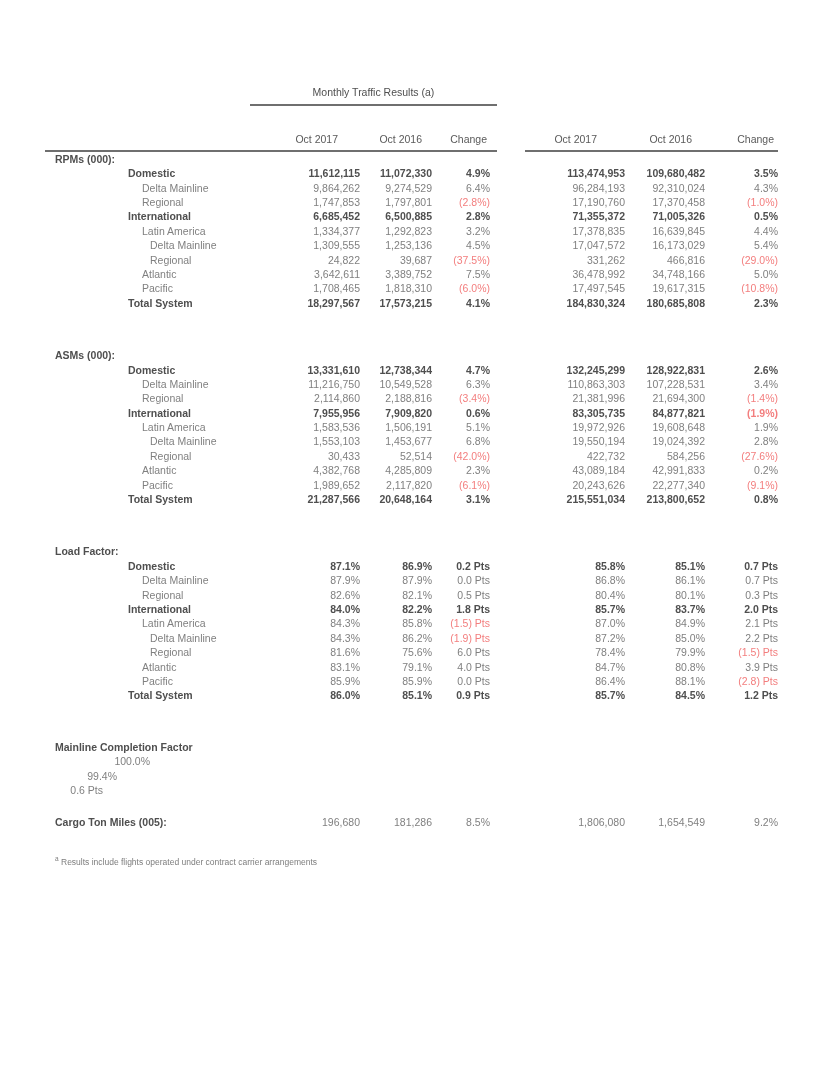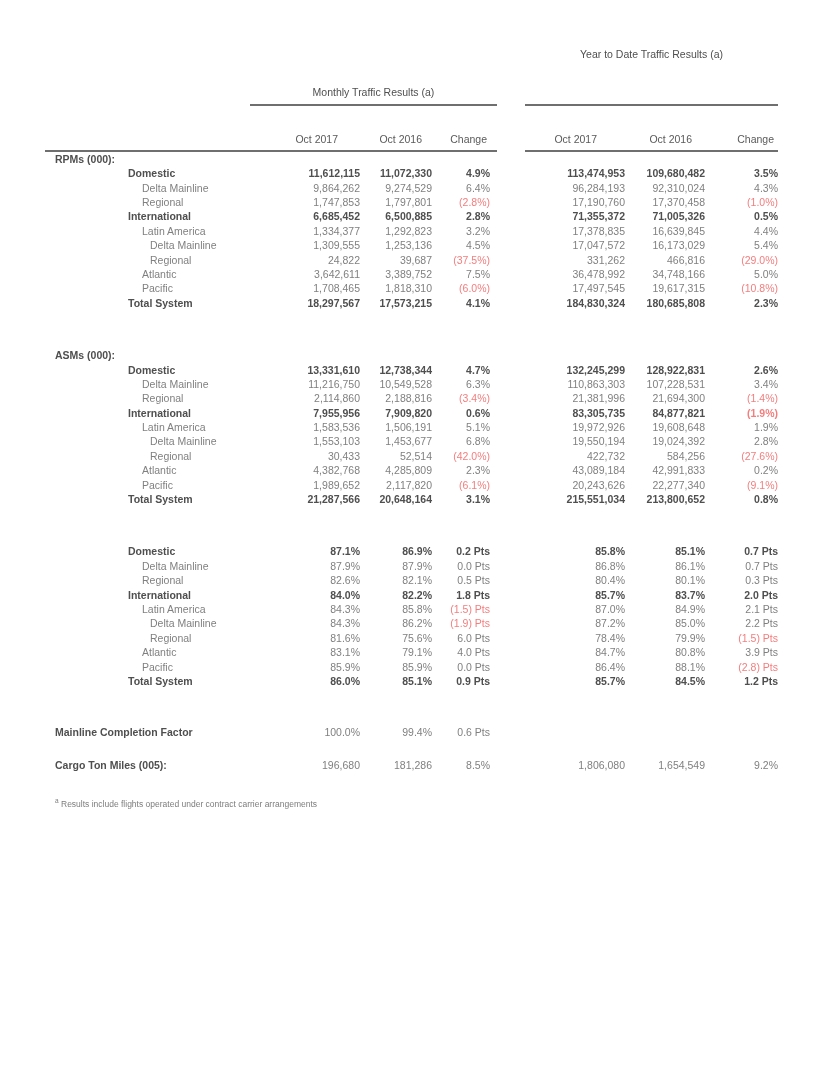"Year to Date Traffic Results" div.t-ytd { html: <div>Year to Date Traffic Results (a)</div> -> none }
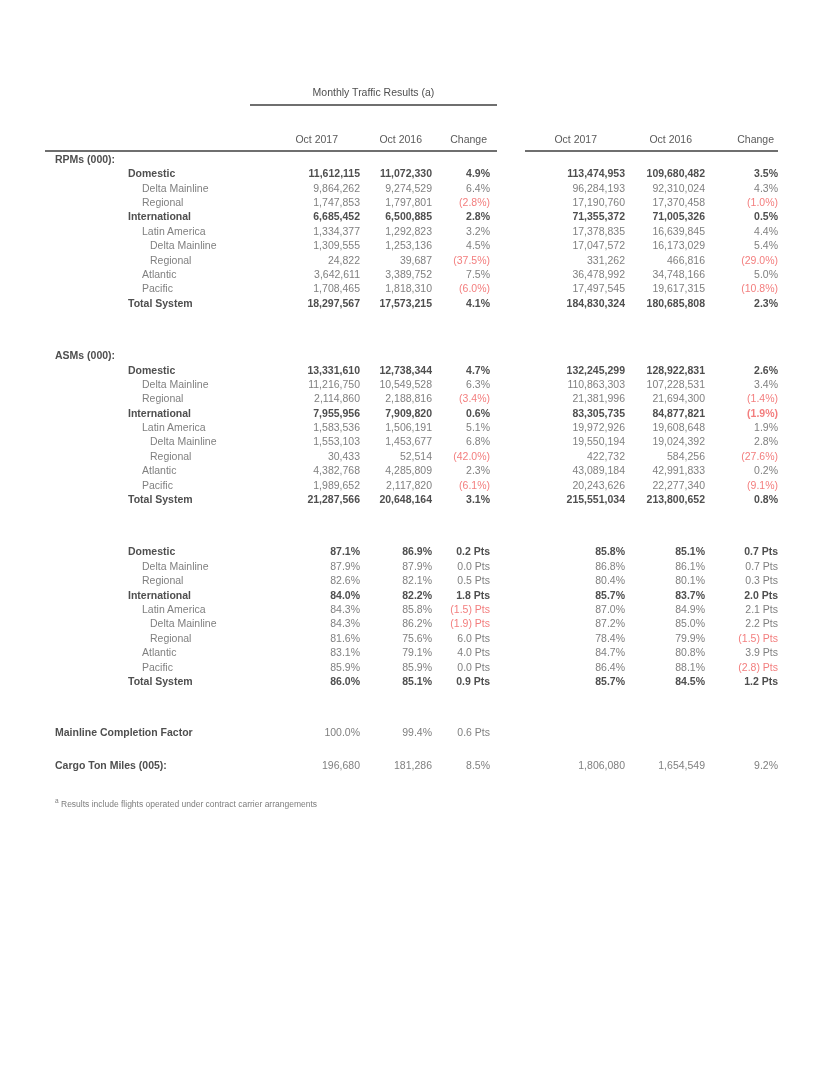"Load Factor:" div.section-title { html: none -> <div>Load Factor:</div> }
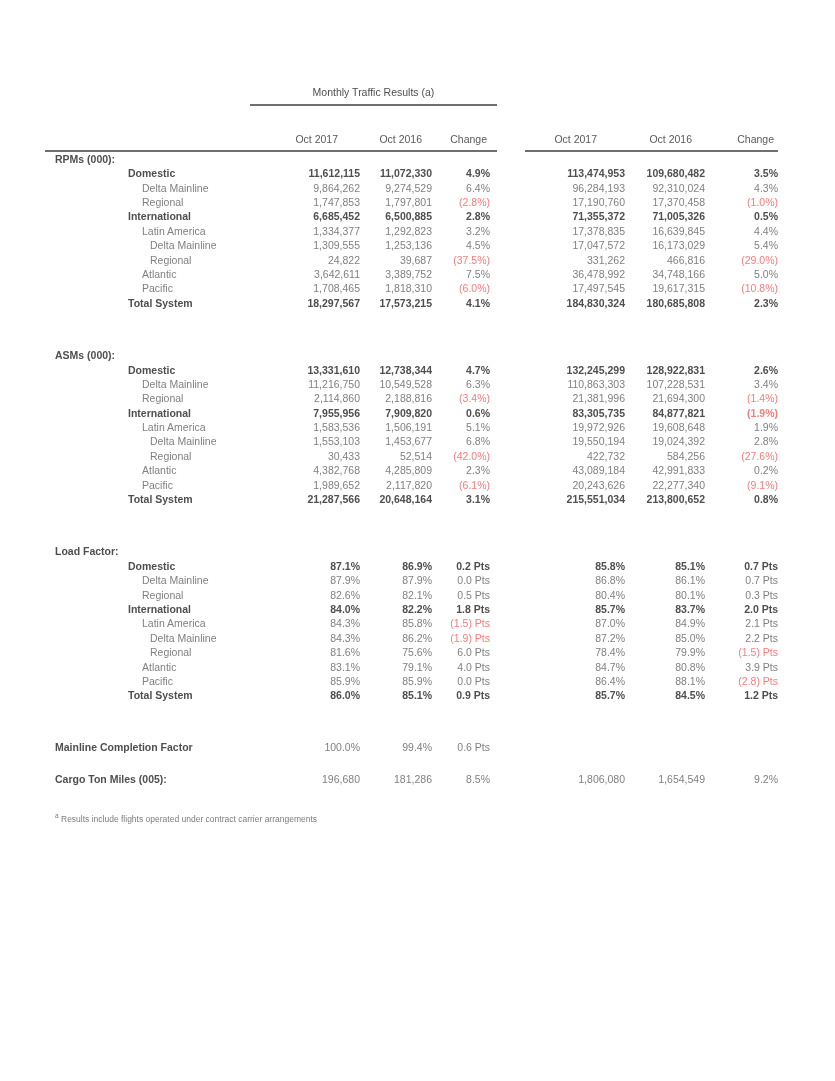"Mainline Completion Factor" div.row { flex-direction: none -> column }
